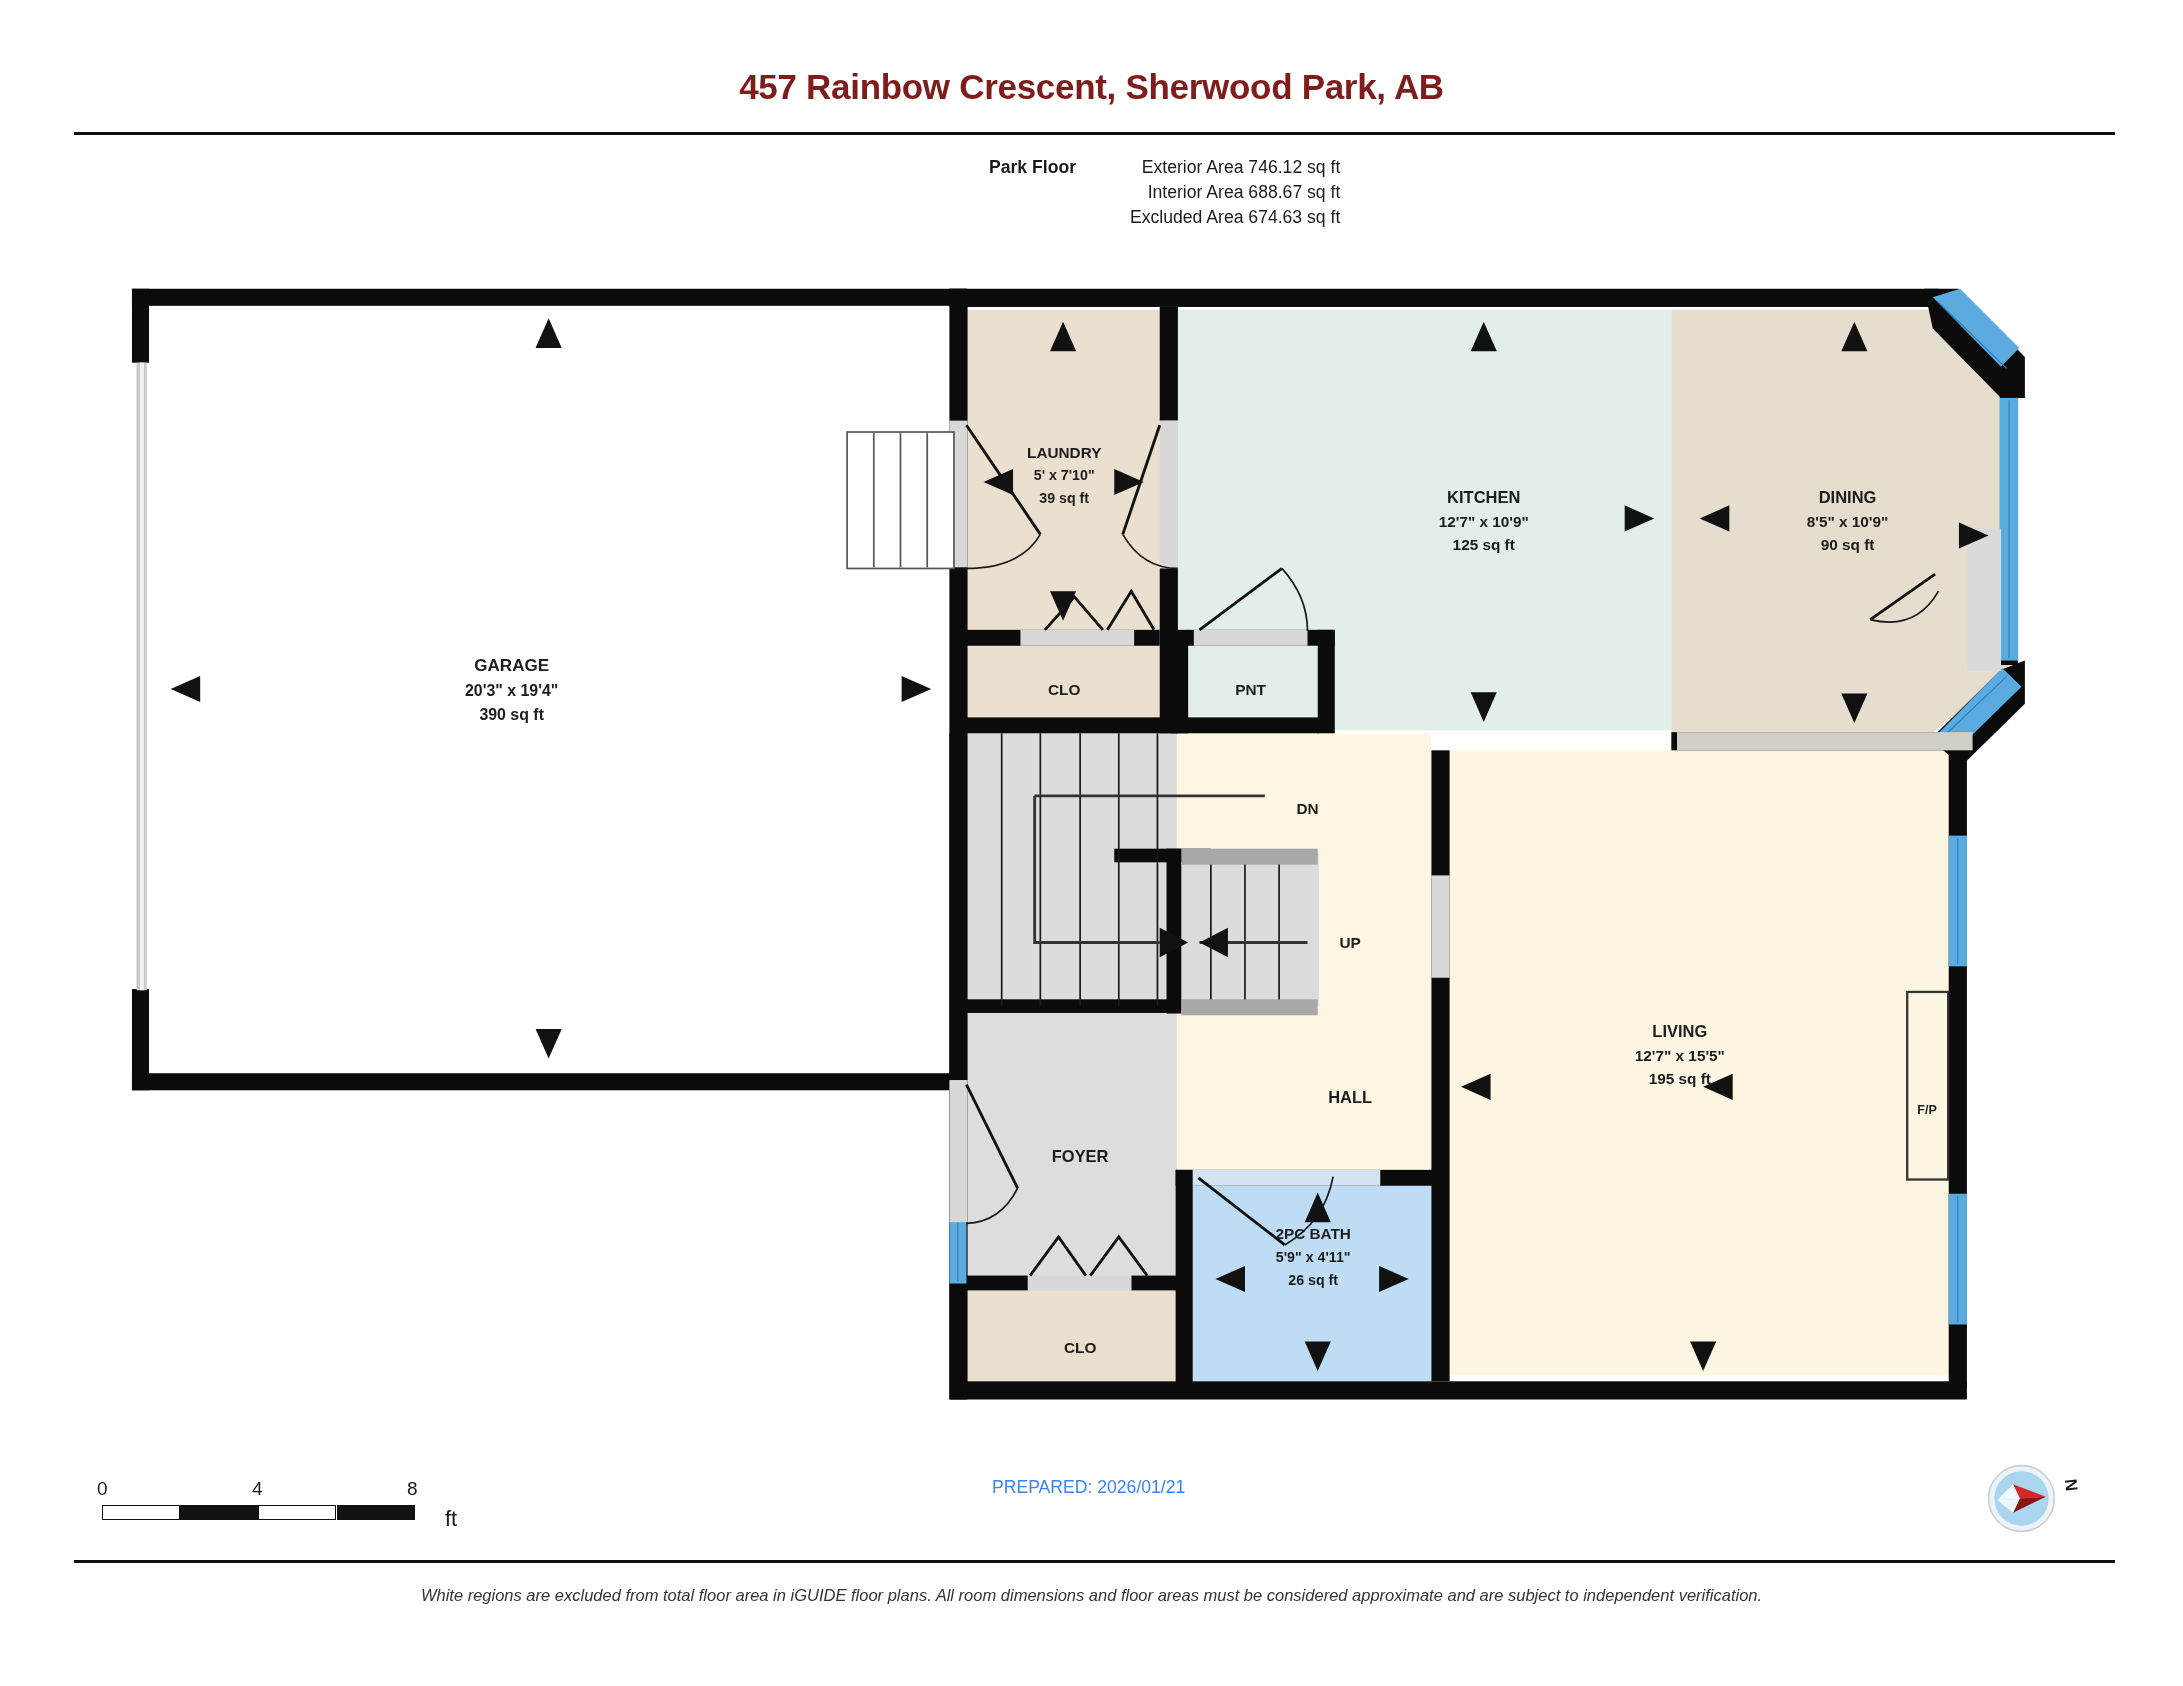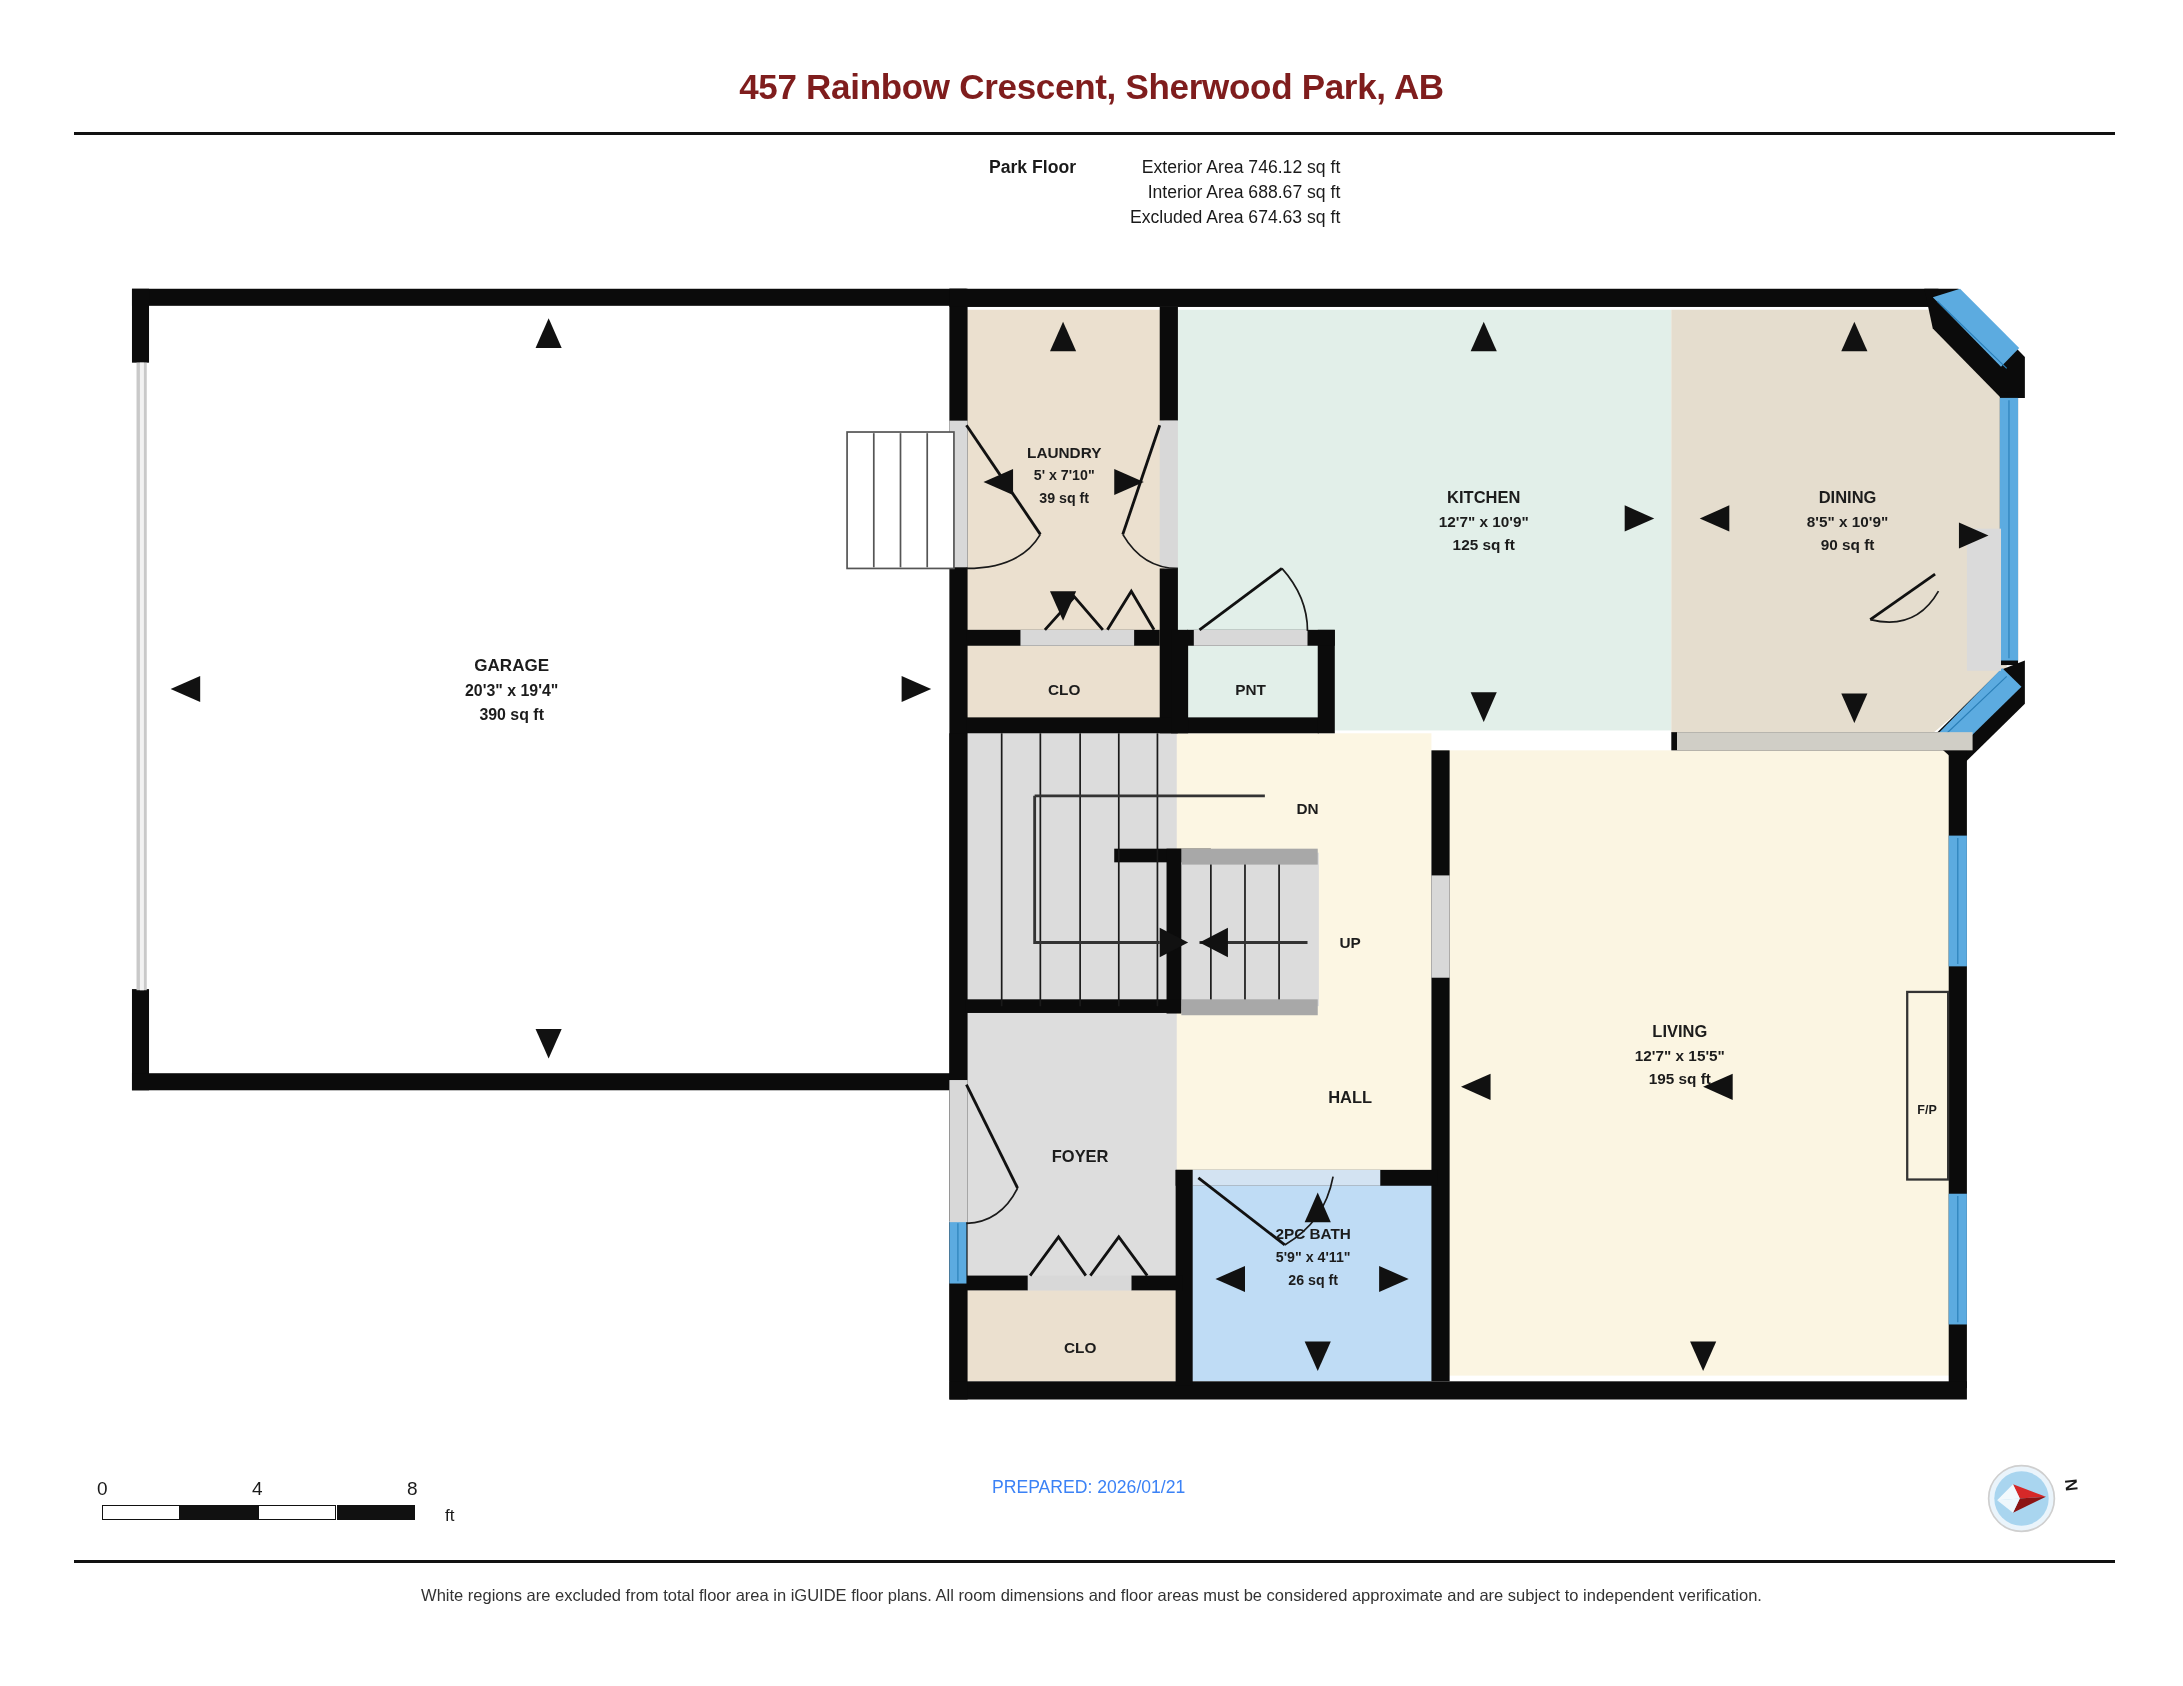"ft" .sc-ft { font-size: 17px -> 22px }
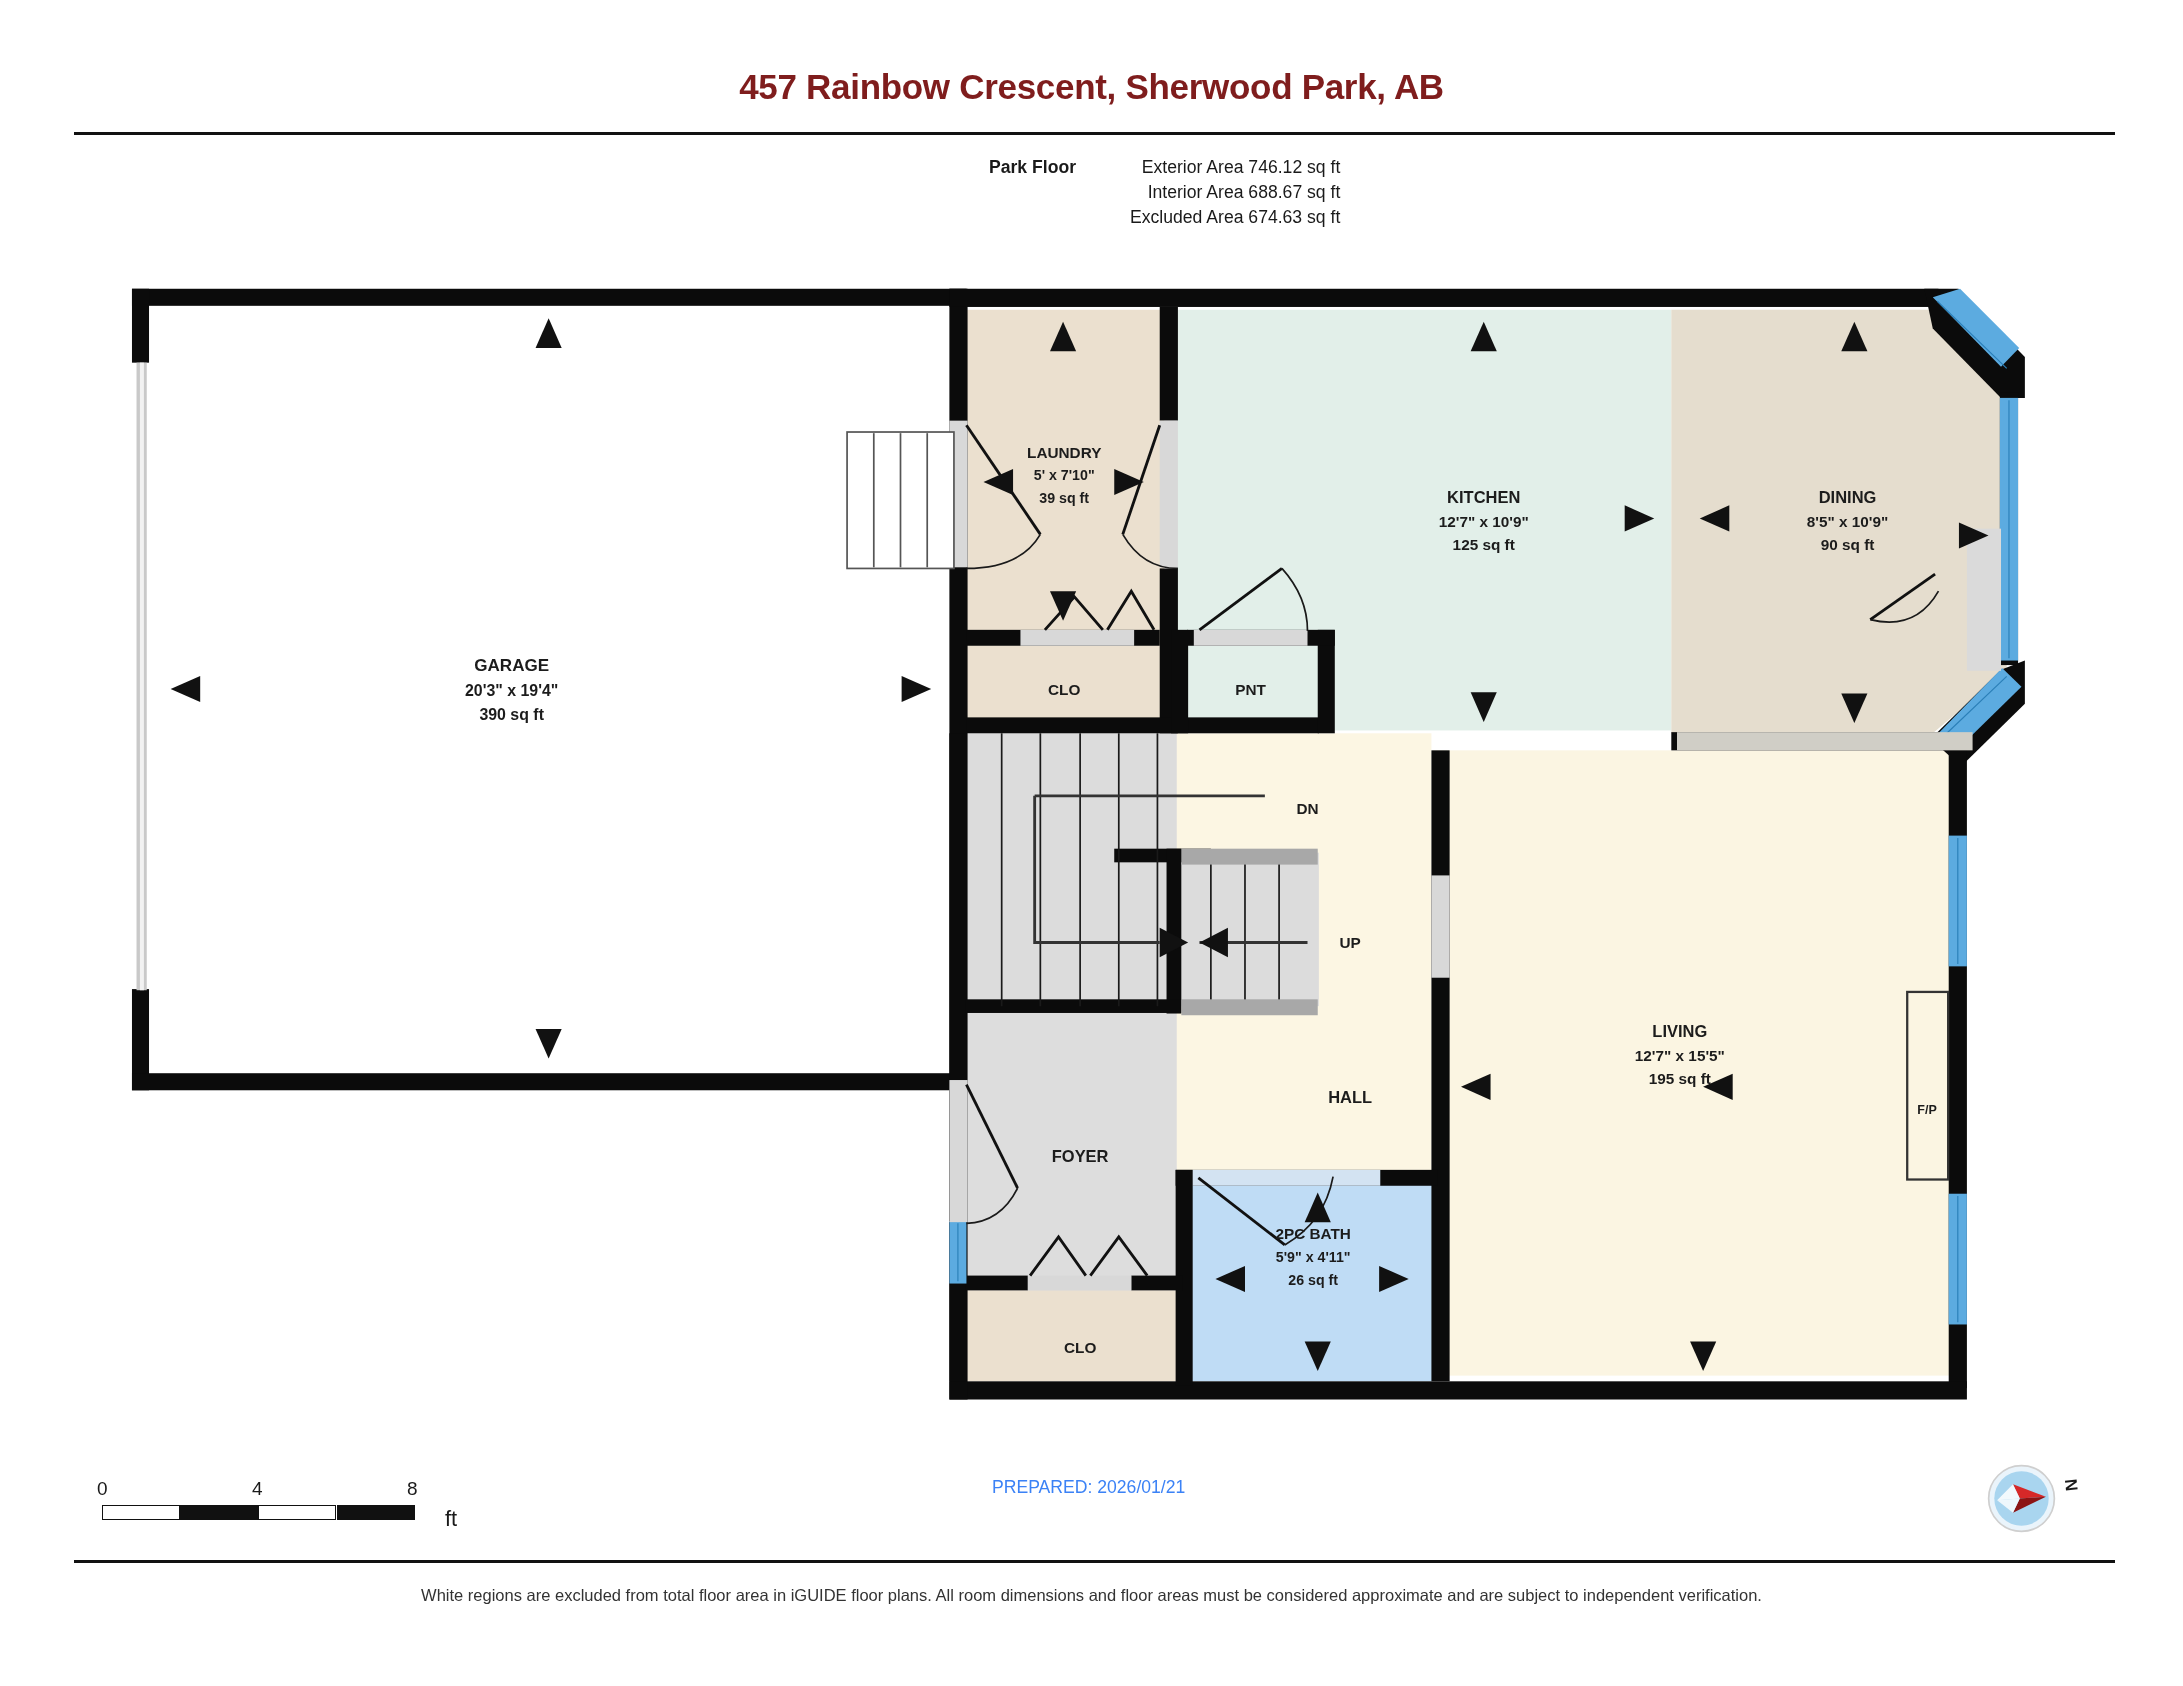"White regions are excluded from" #disclaimer { font-style: none -> italic }
